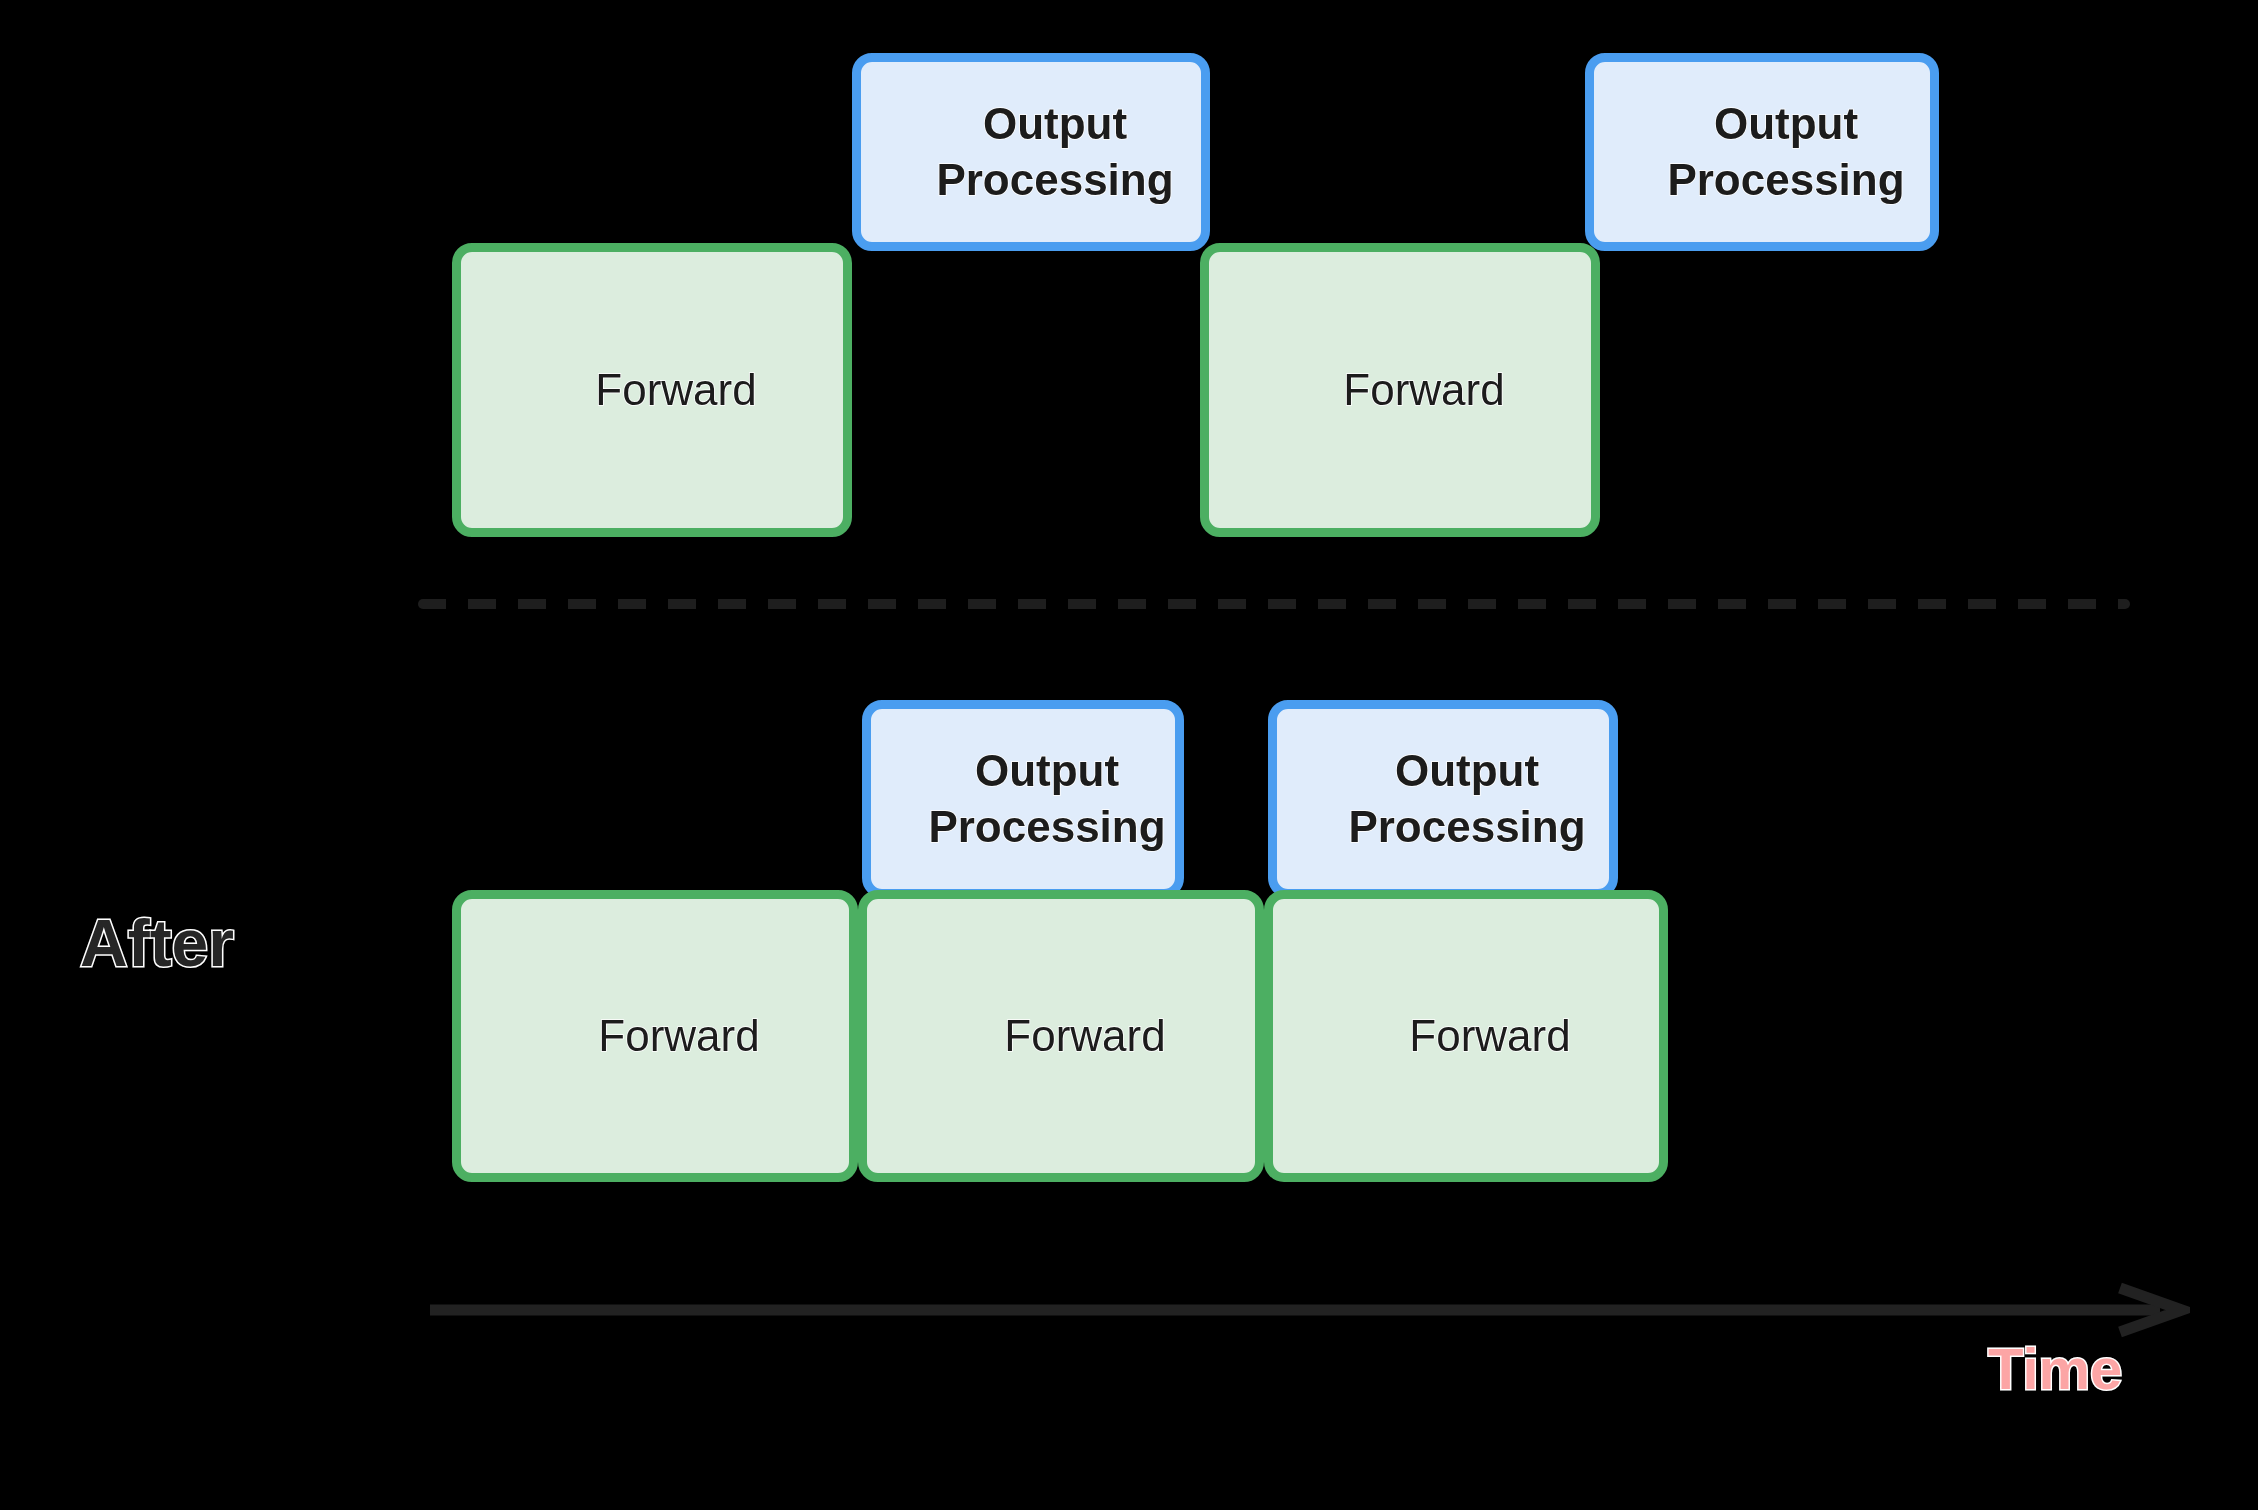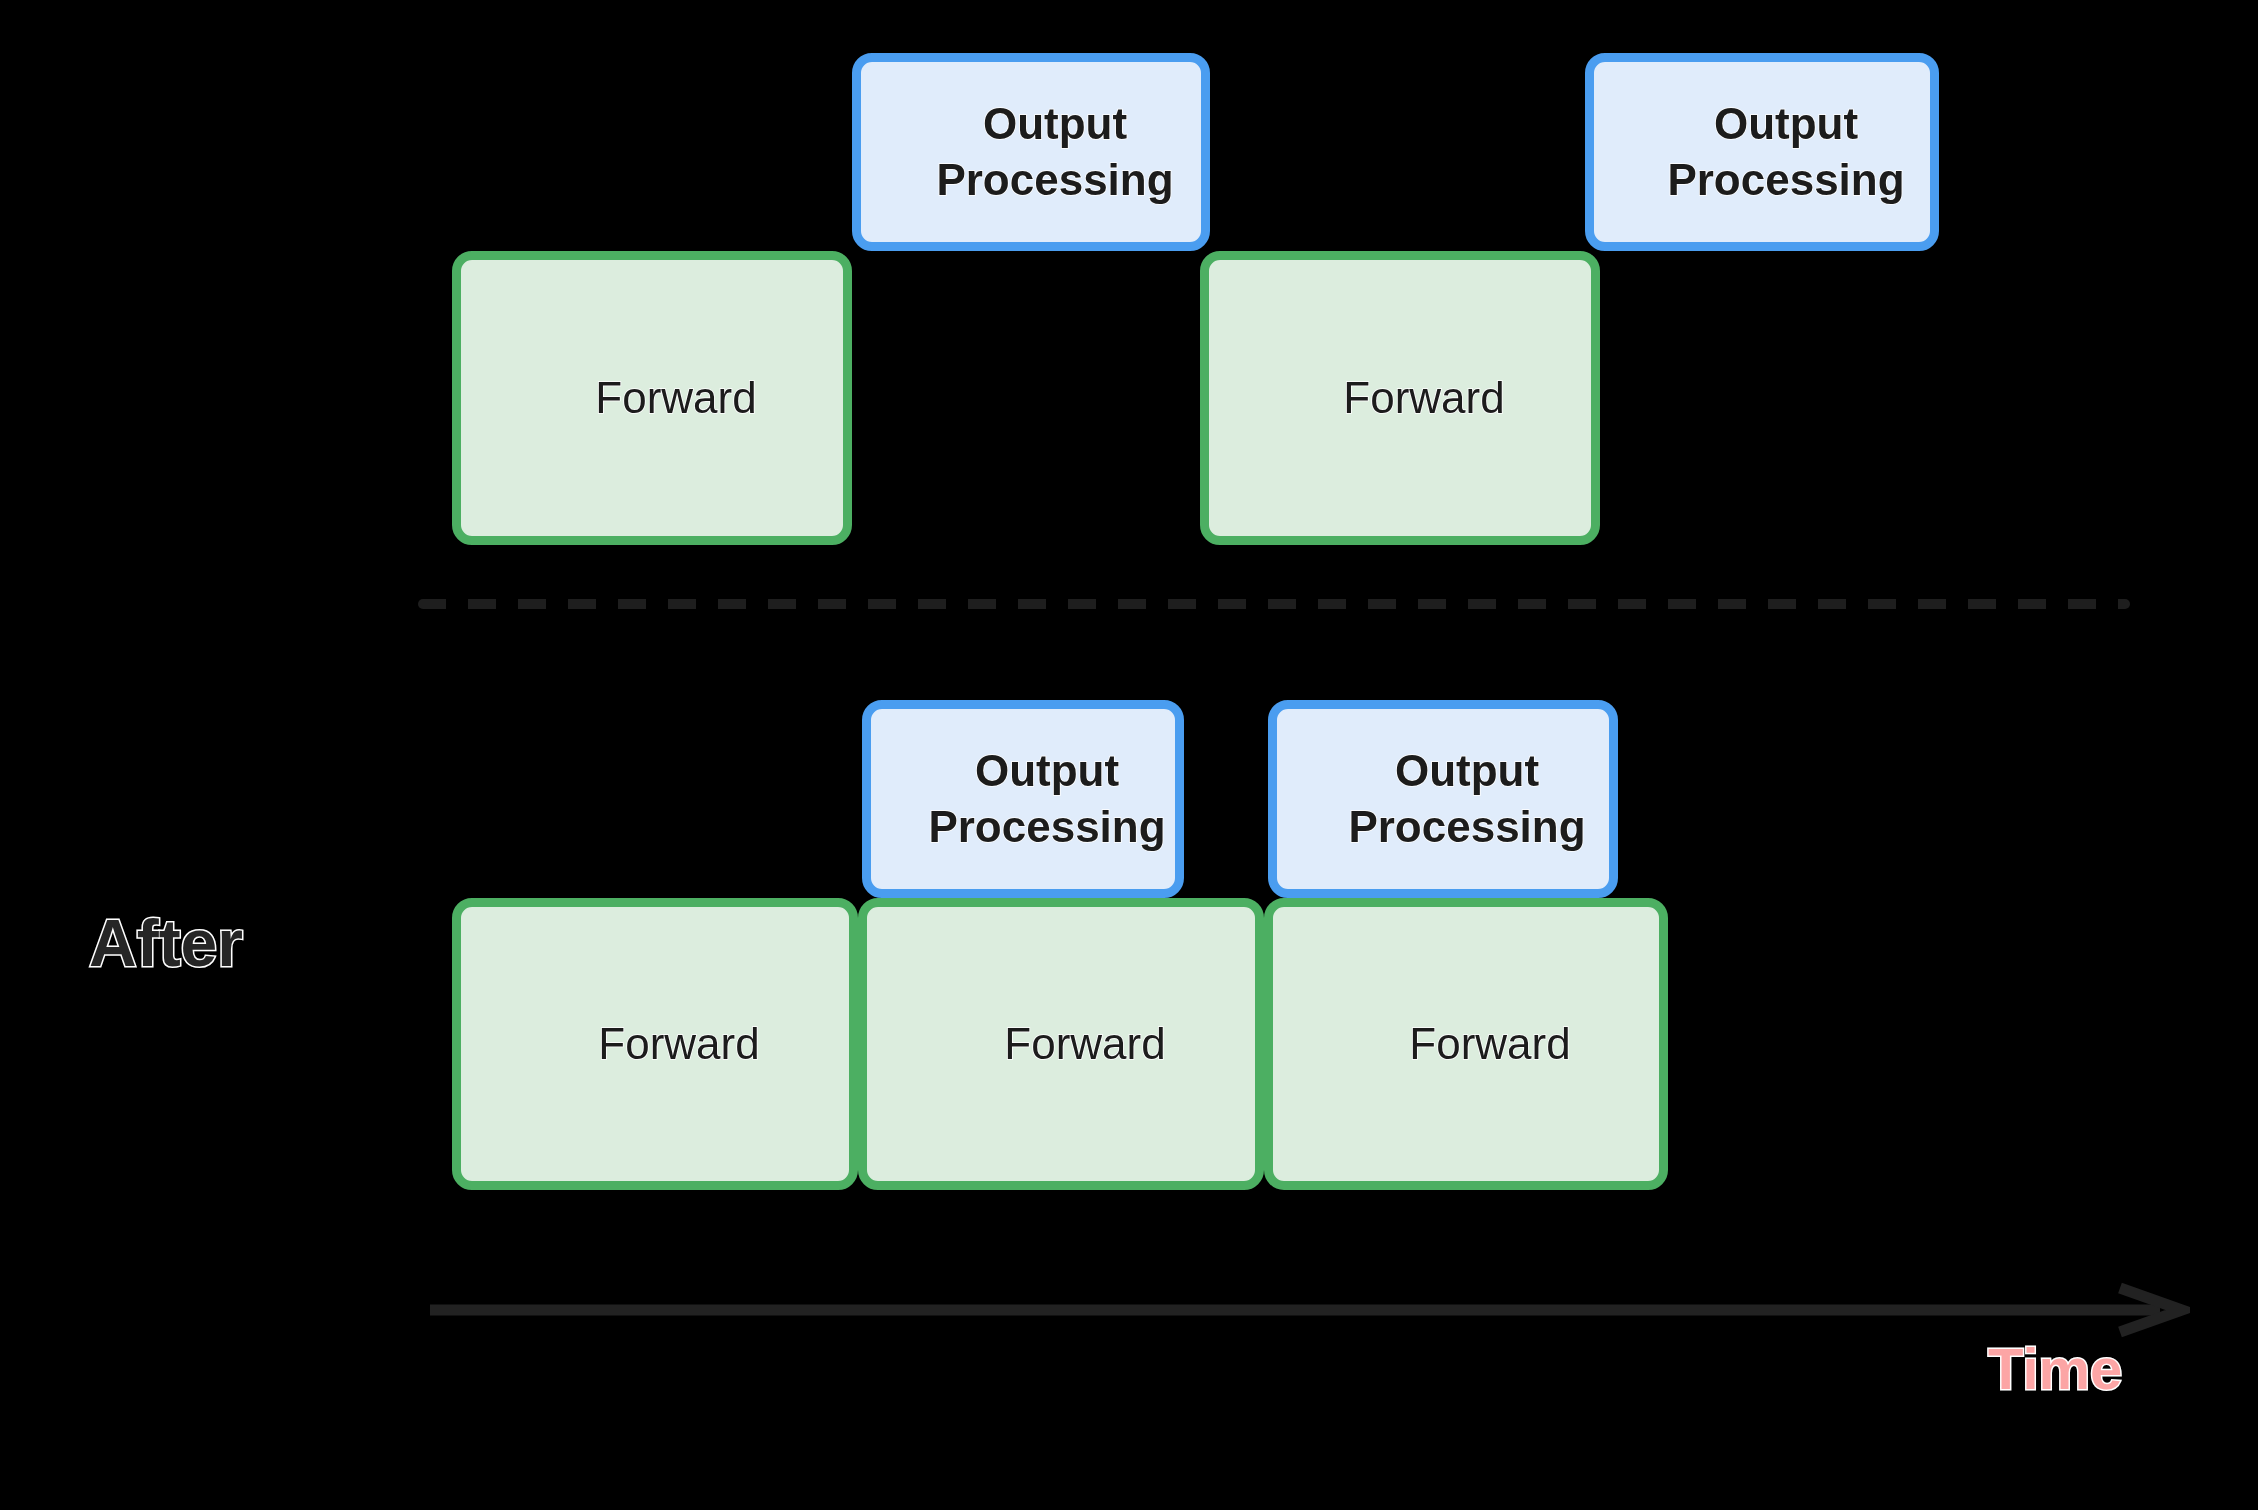"Forward" .box-forward { margin-top: 8px -> none }
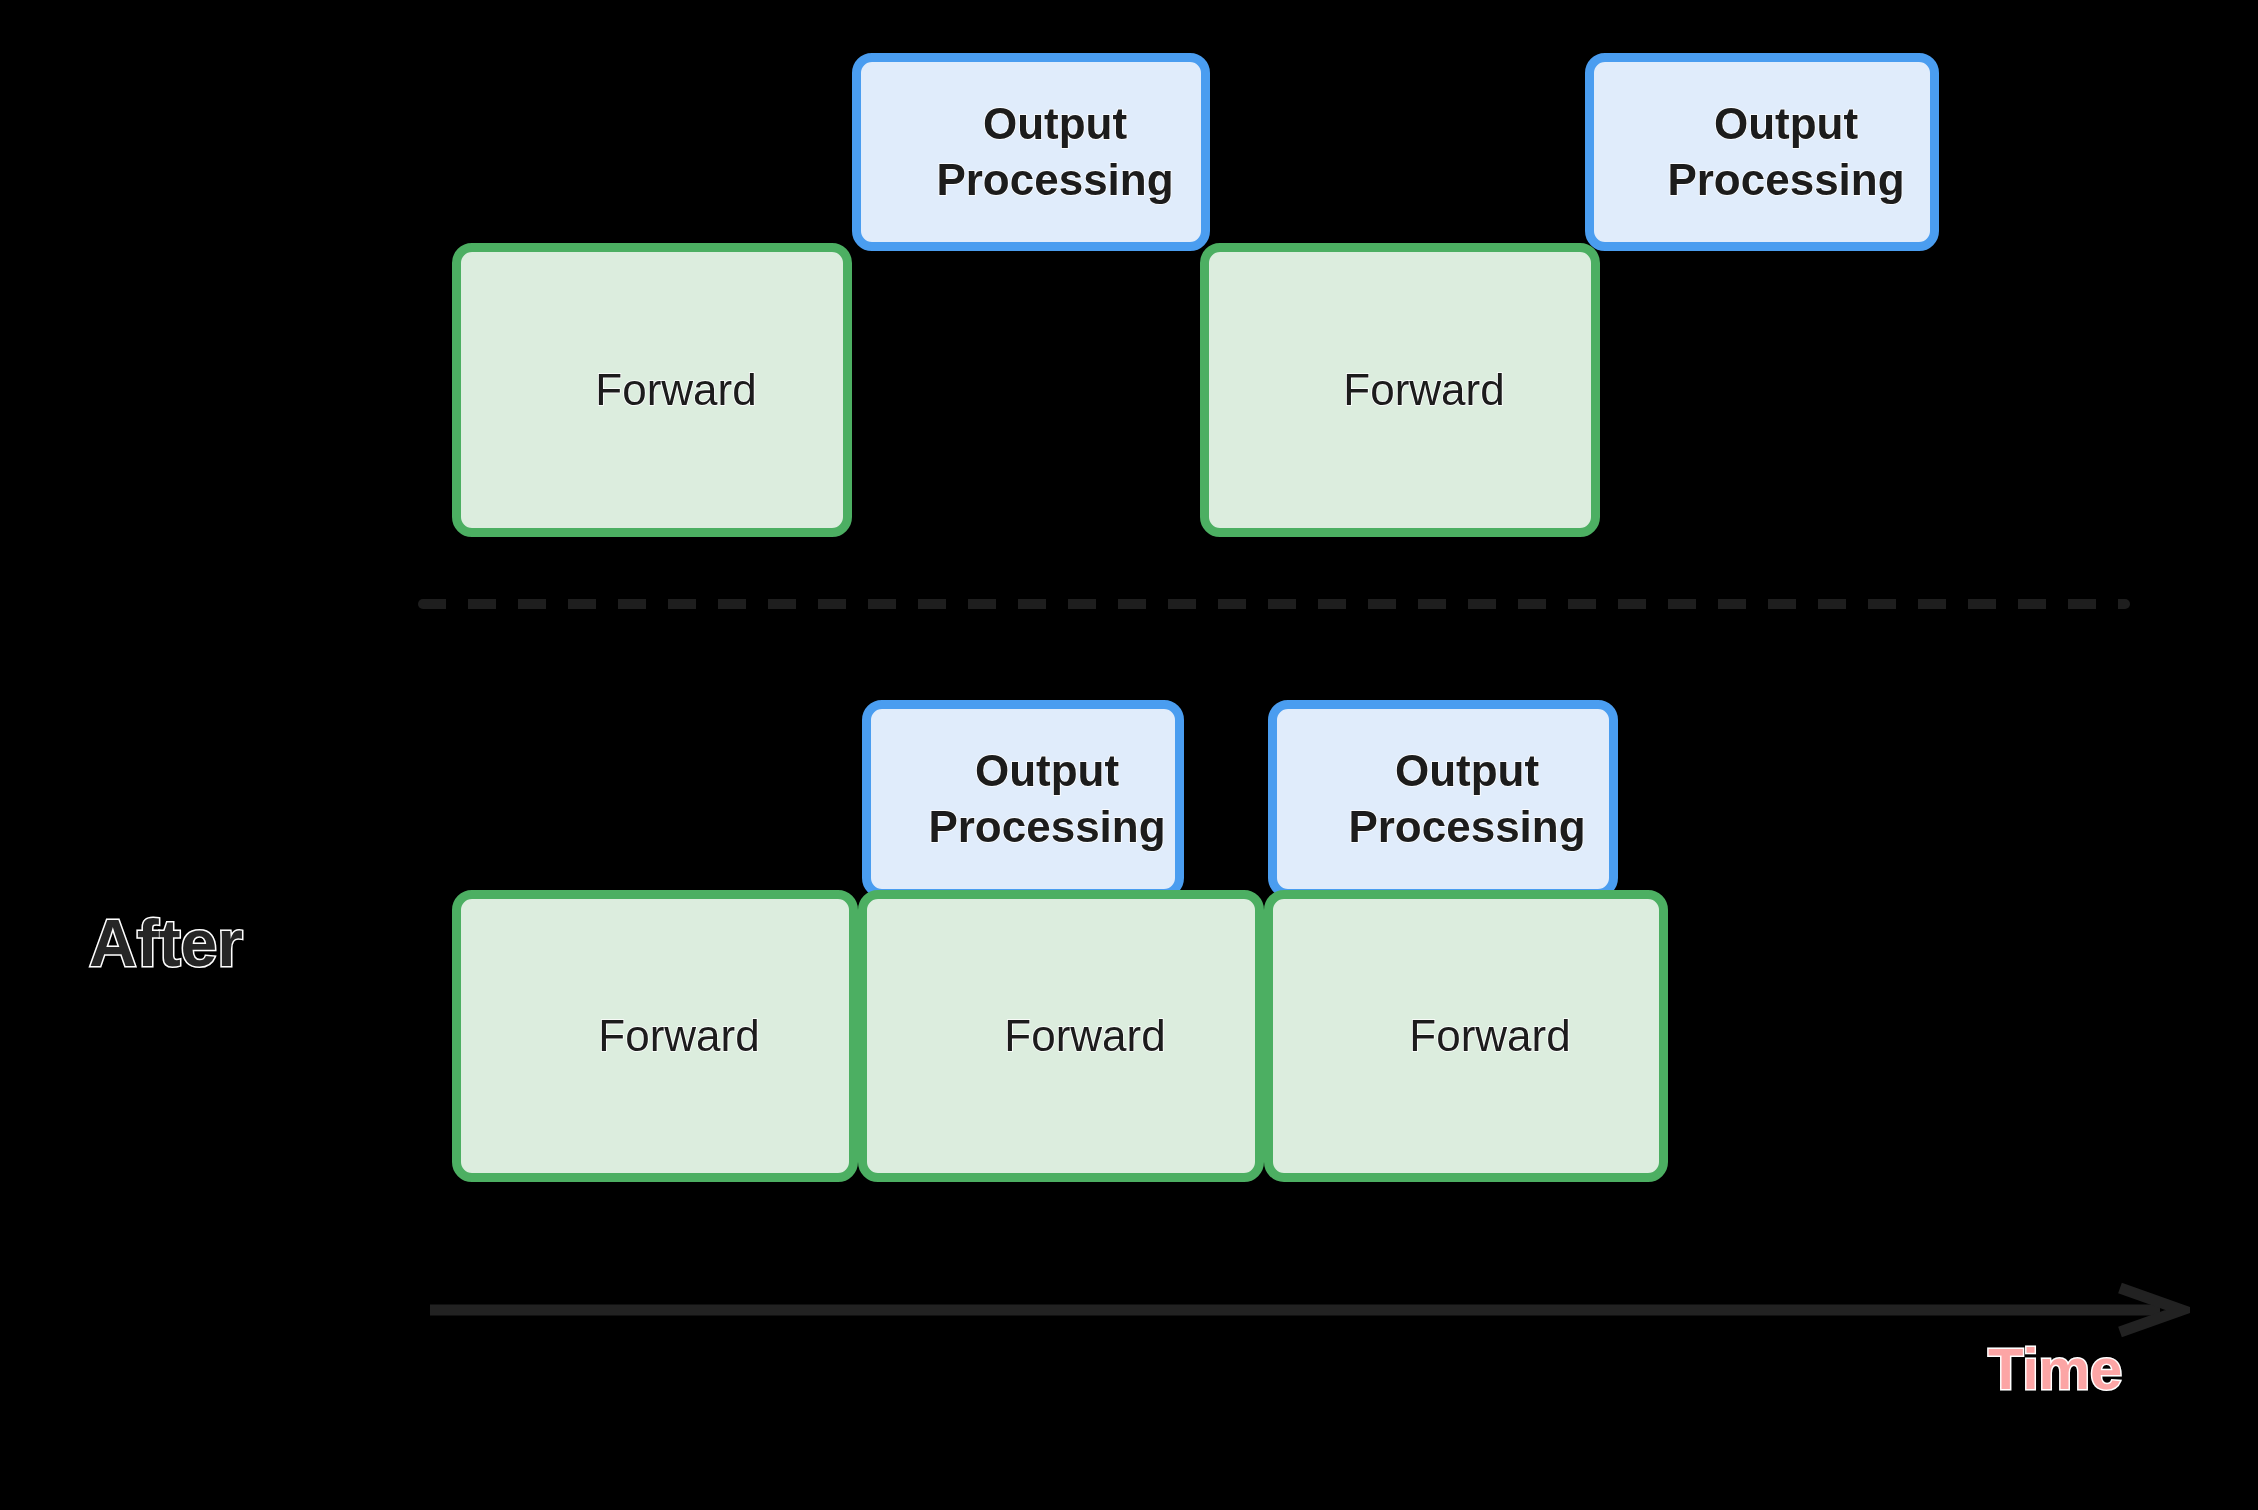"After" #label-after { left: 89px -> 80px }
